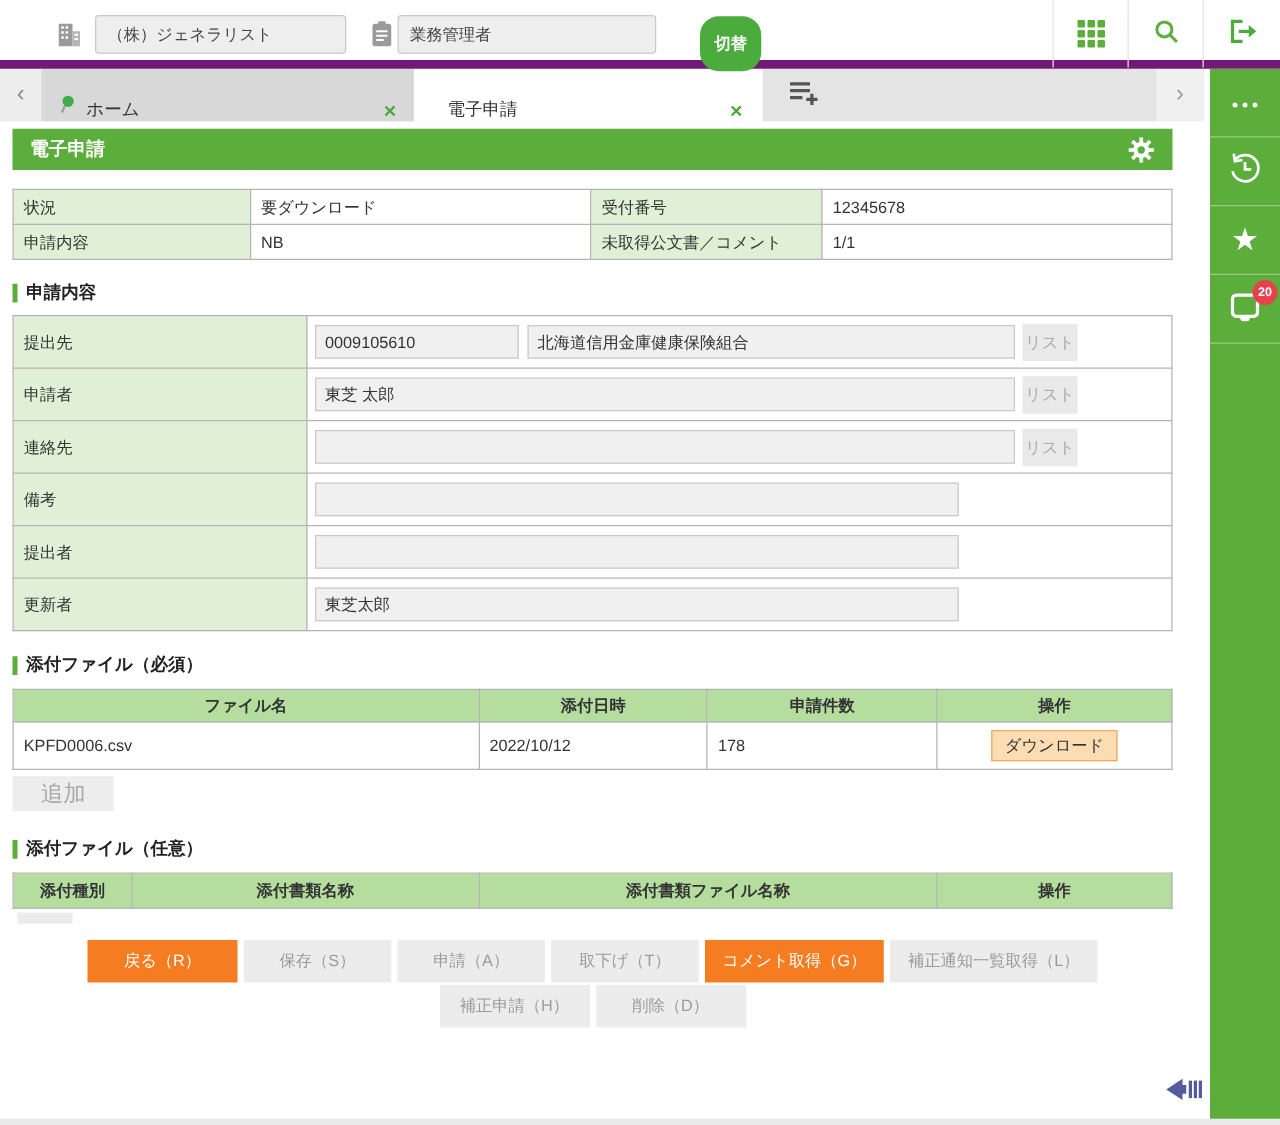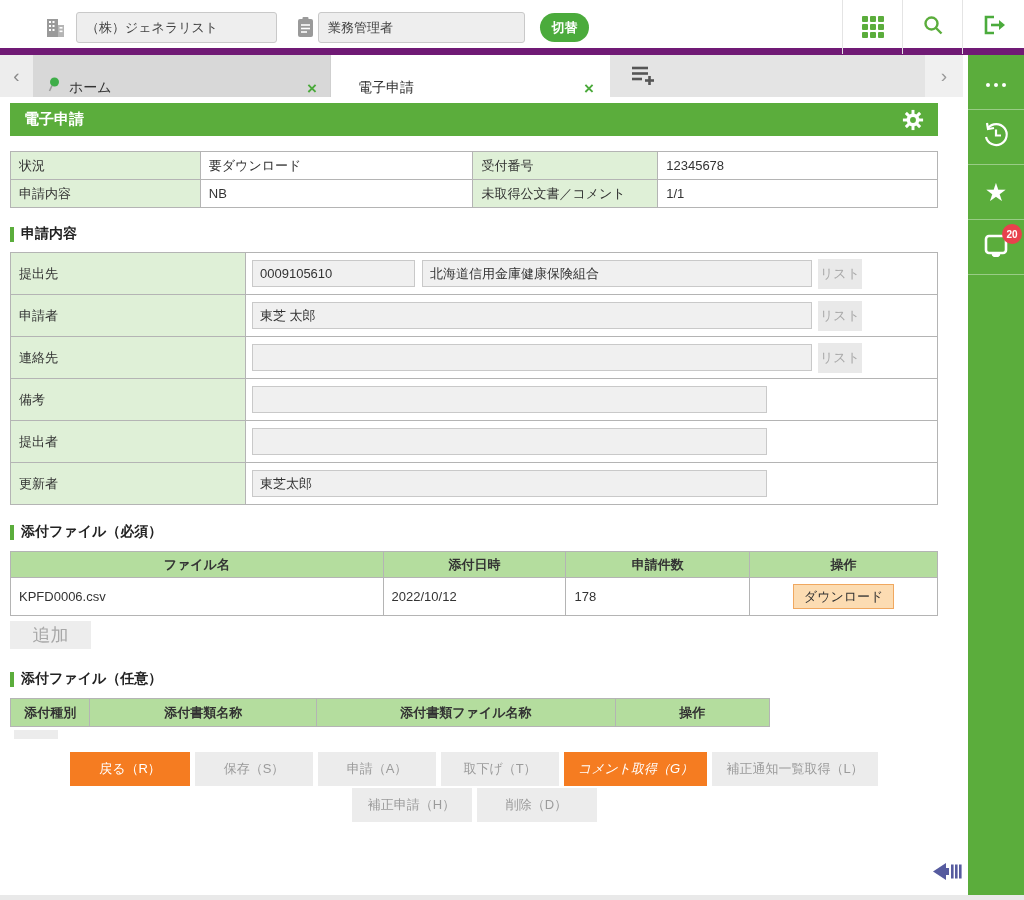"切替" .switch-btn { height: 29px -> 44px; left: 540px -> 560px }
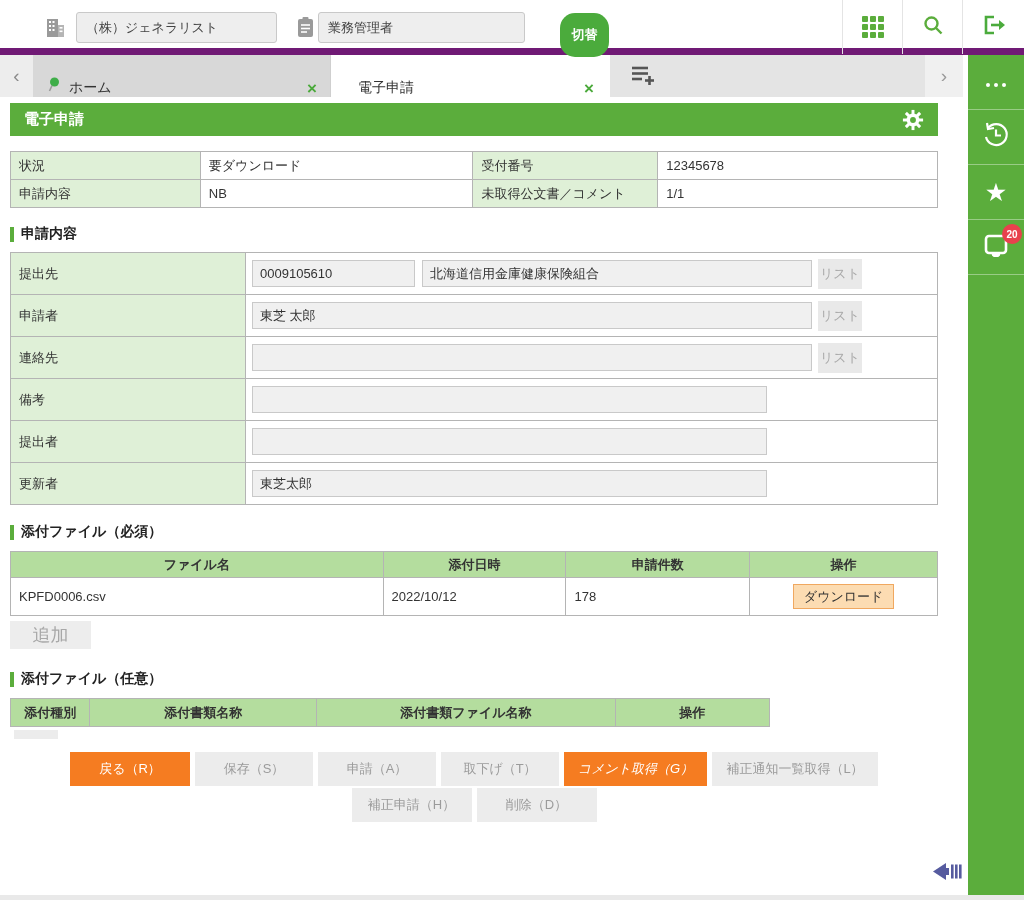"添付種別" .opt-table { width: 760px -> 928px }
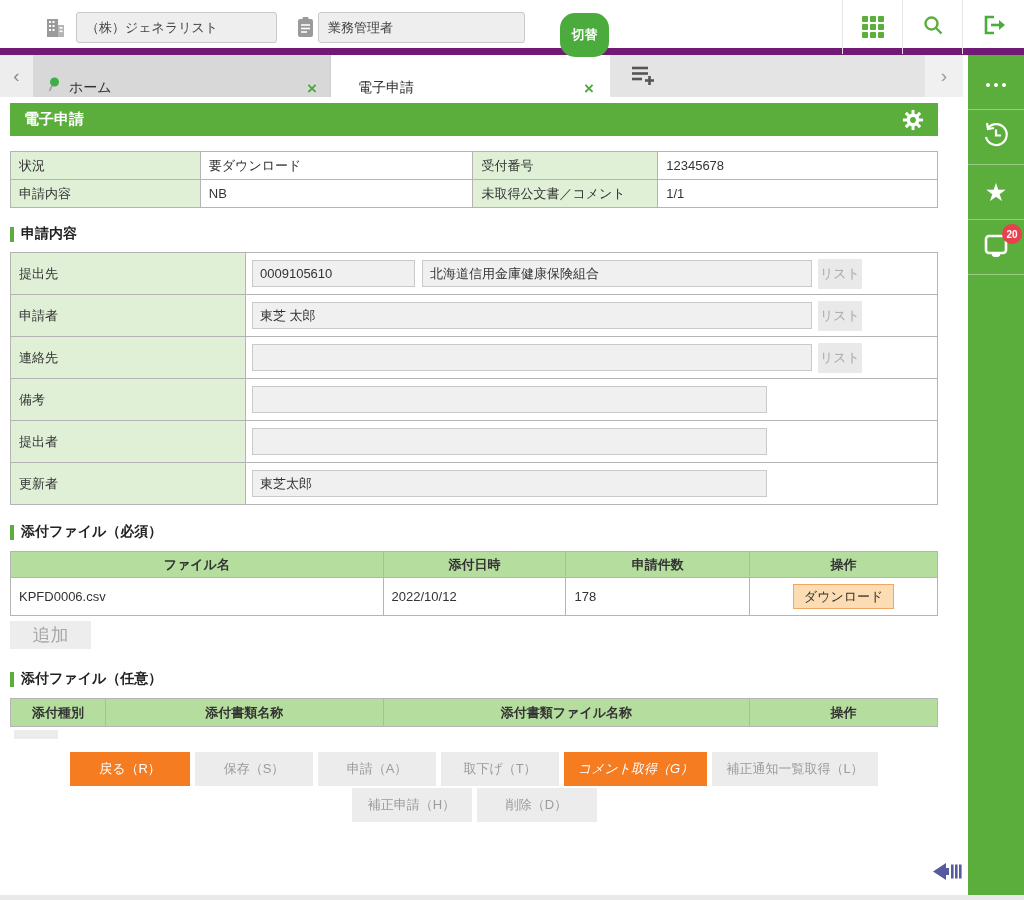"コメント取得（G）" .w143 { font-style: italic -> none }
